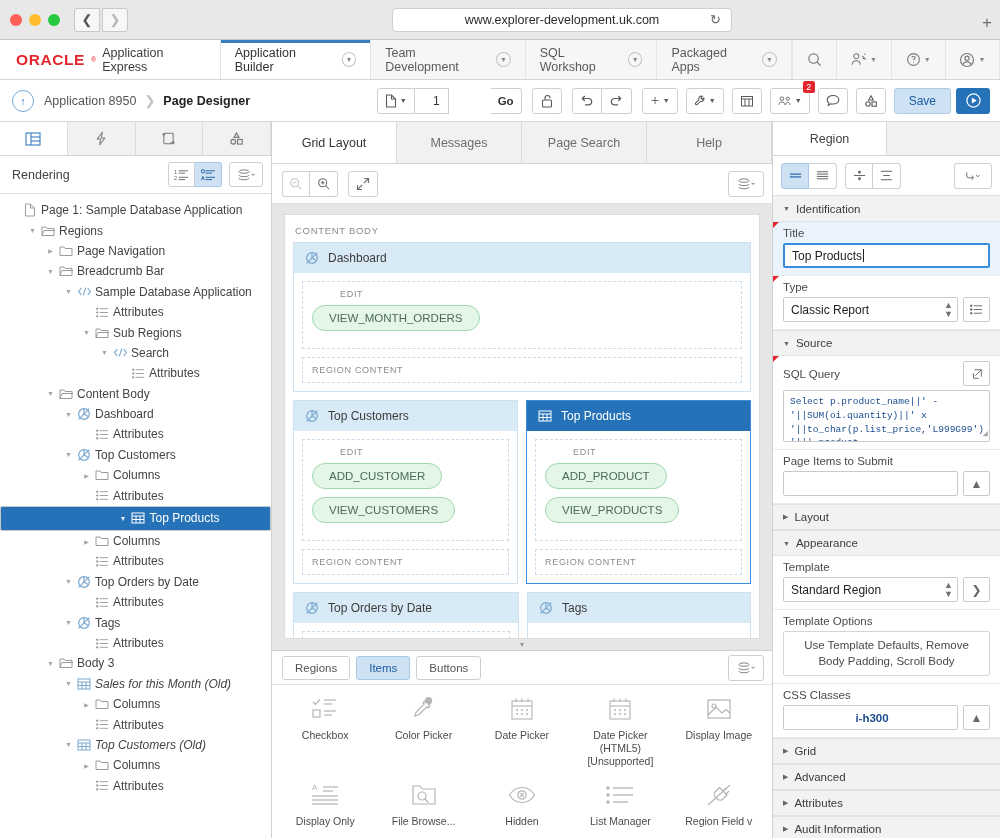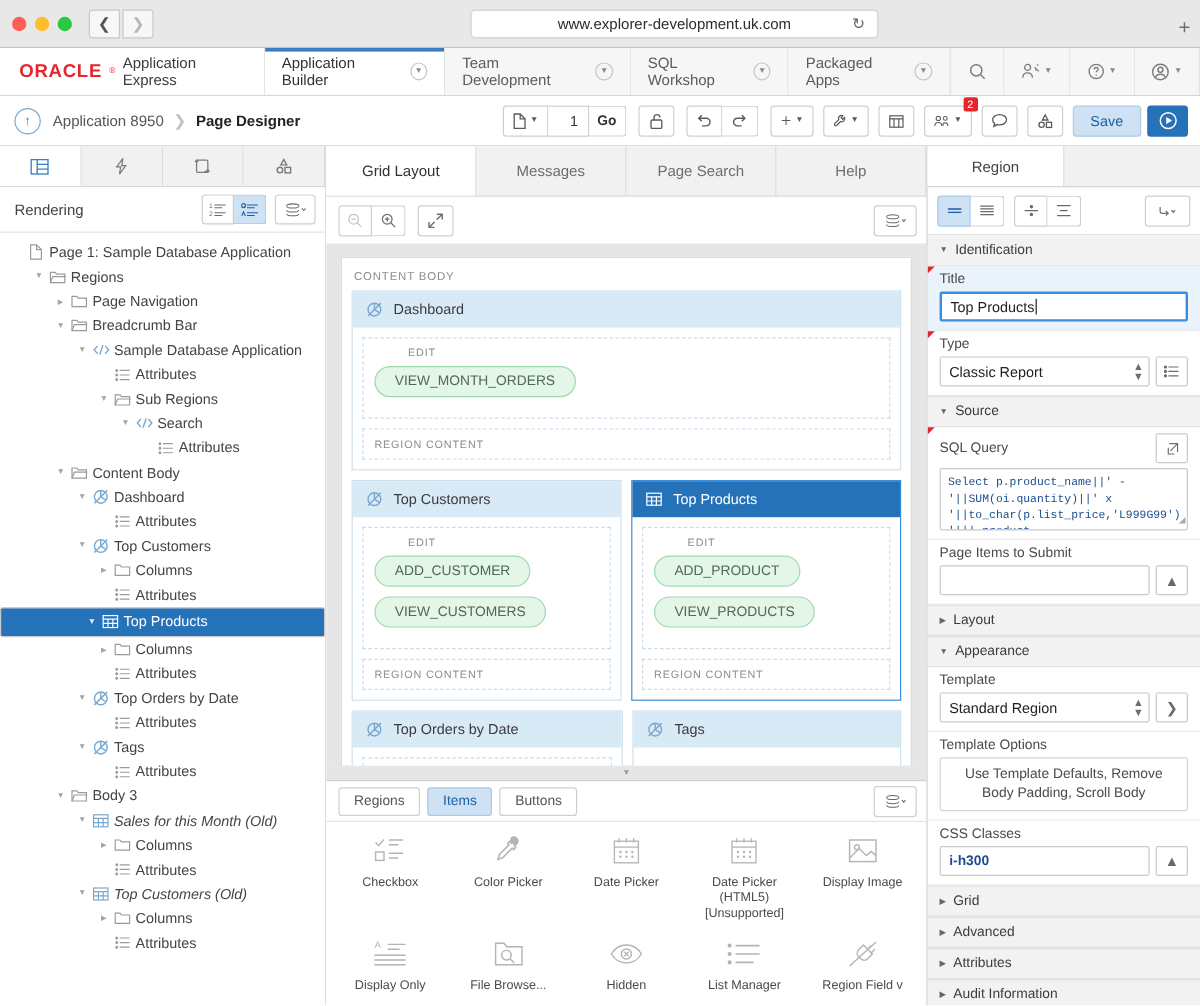"Go" .gobtn { margin-left: none -> 42px }
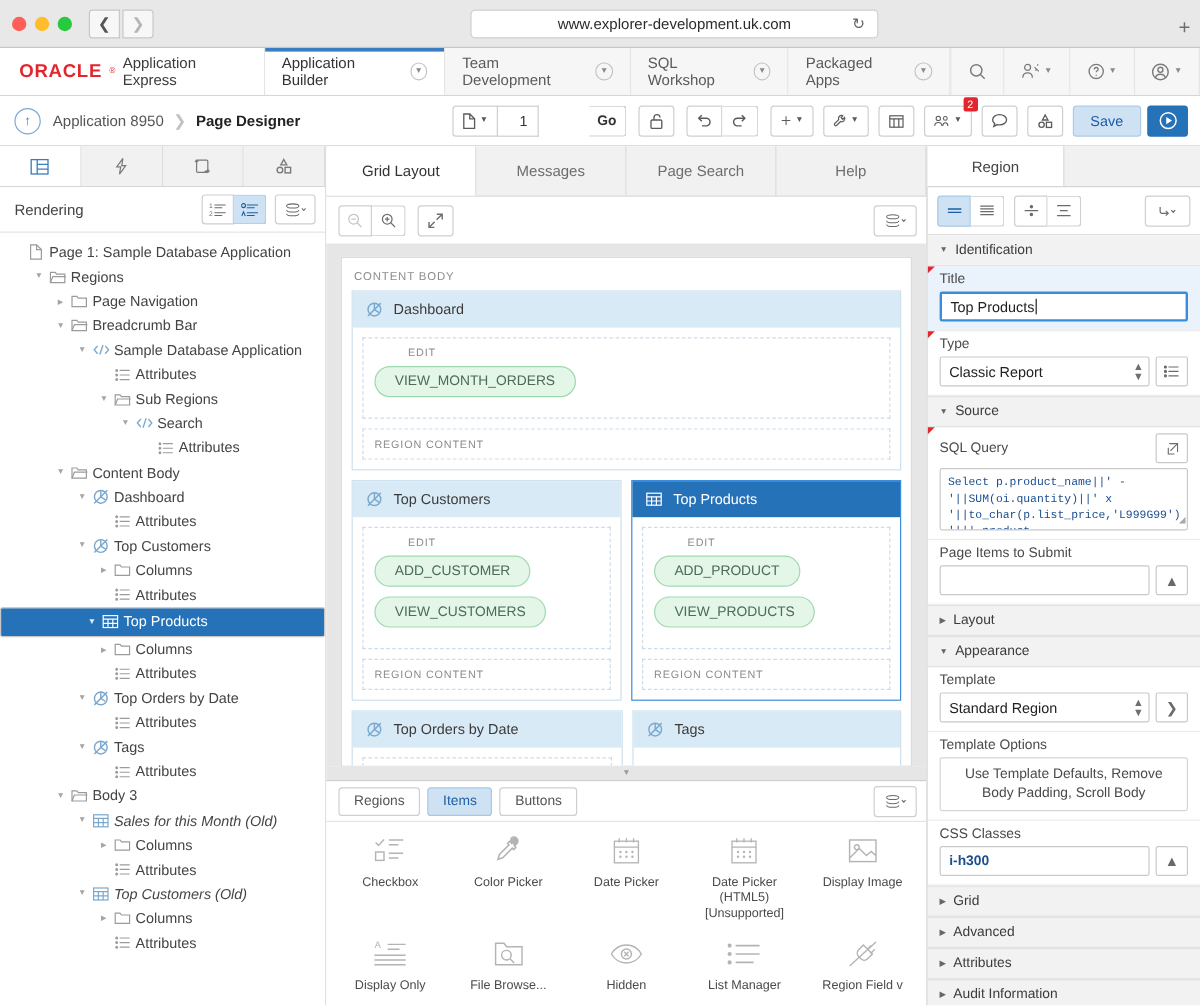"Classic Report" .sel { justify-content: none -> center }
